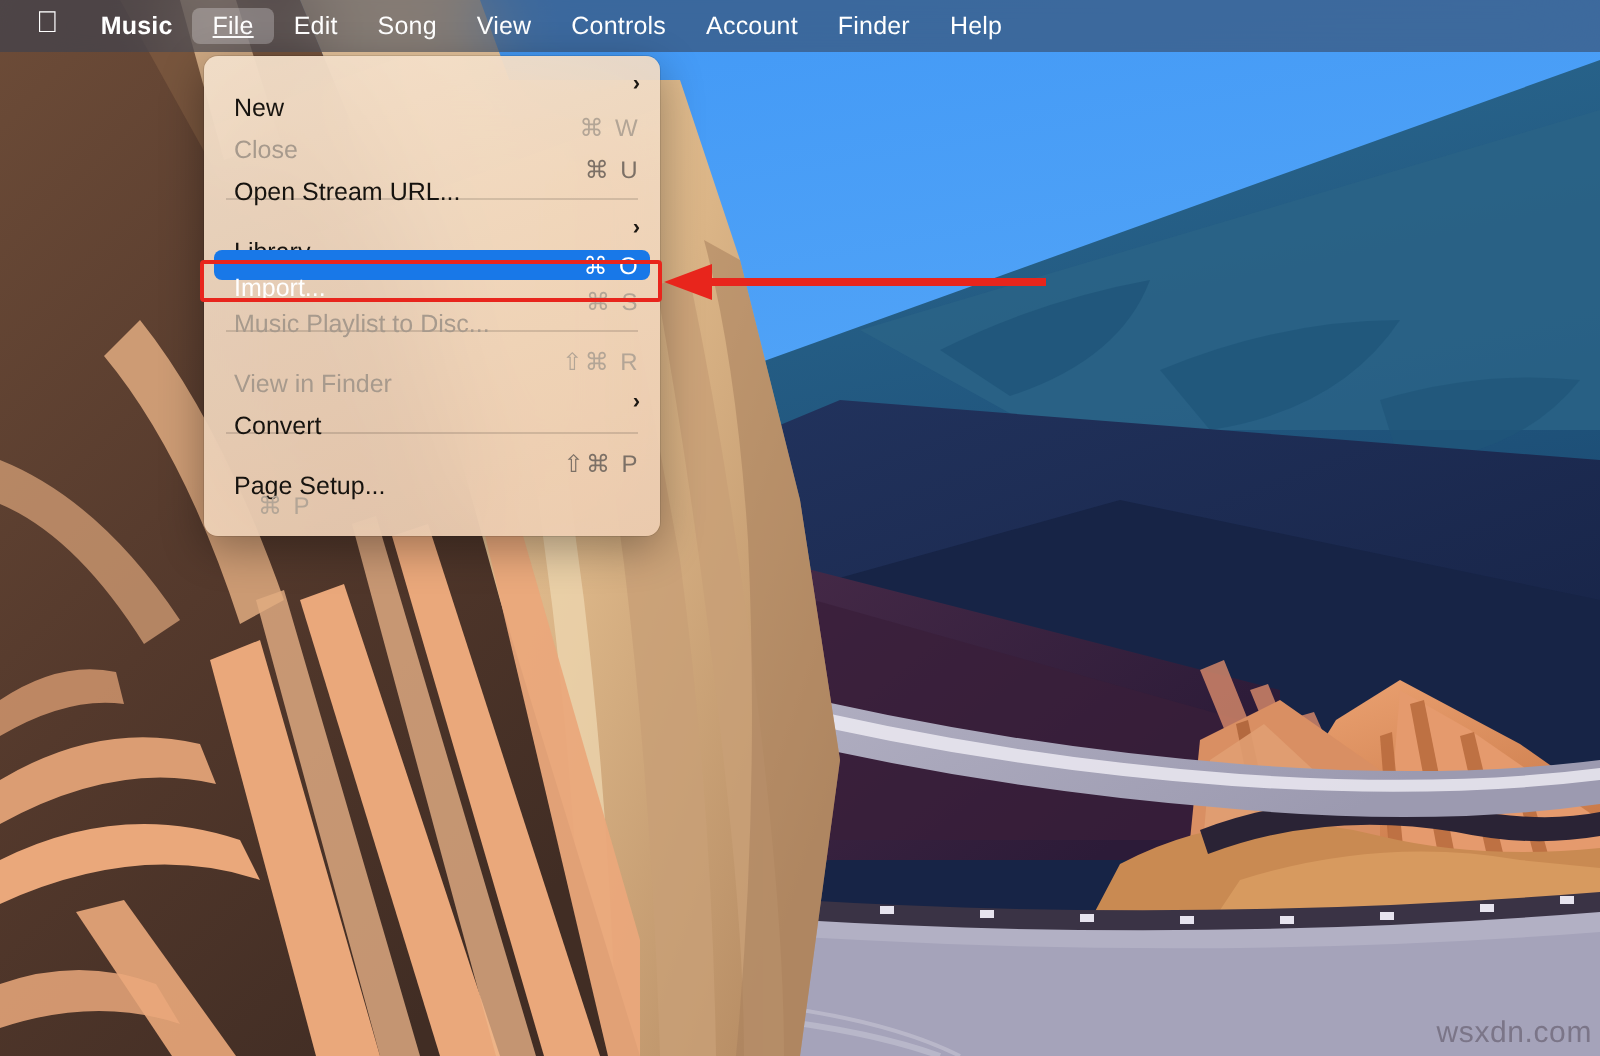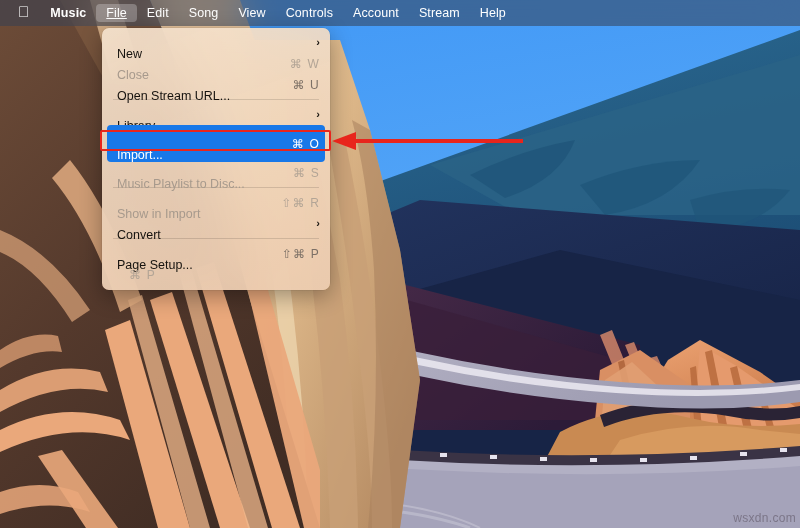"Stream" span.mb-item { text: Stream -> Finder }
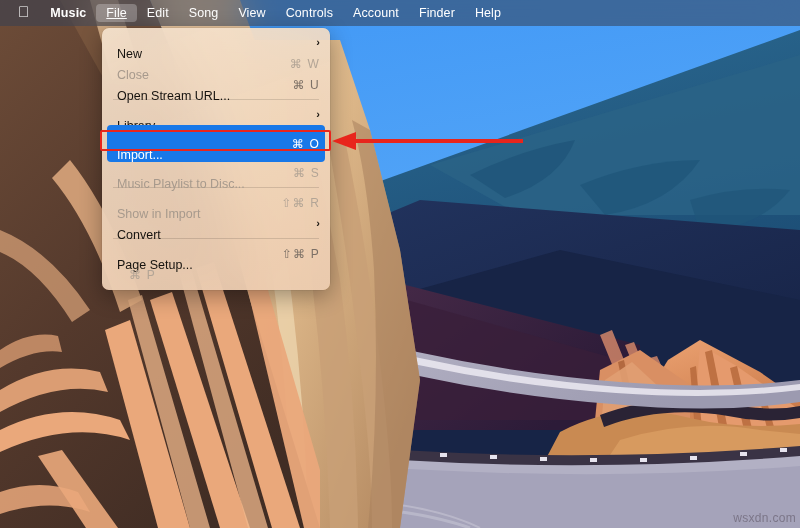"Import..." .mrow.sel { height: 37px -> 15px }
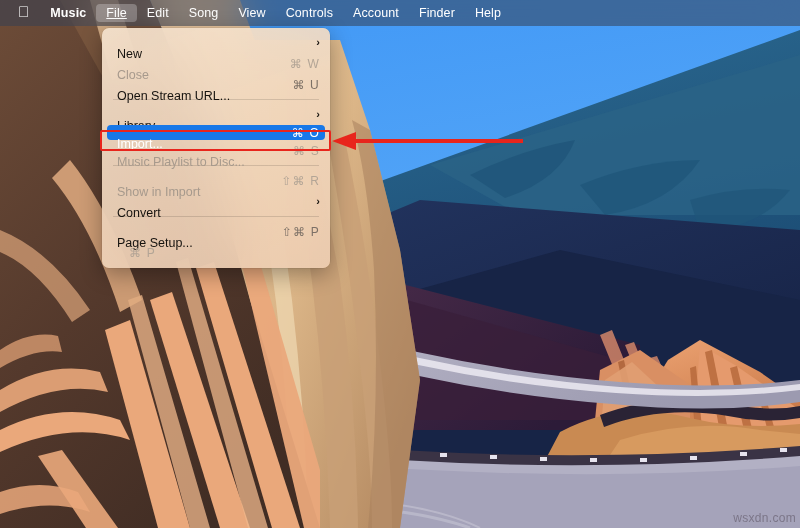"Show in Import" span.lbl { text: Show in Import -> View in Finder }
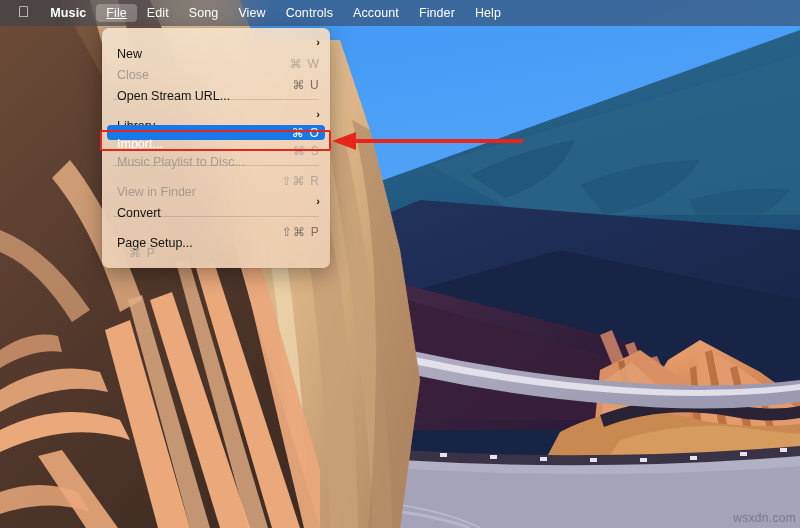"wsxdn.com" #watermark { font-size: 12px -> 15px }
